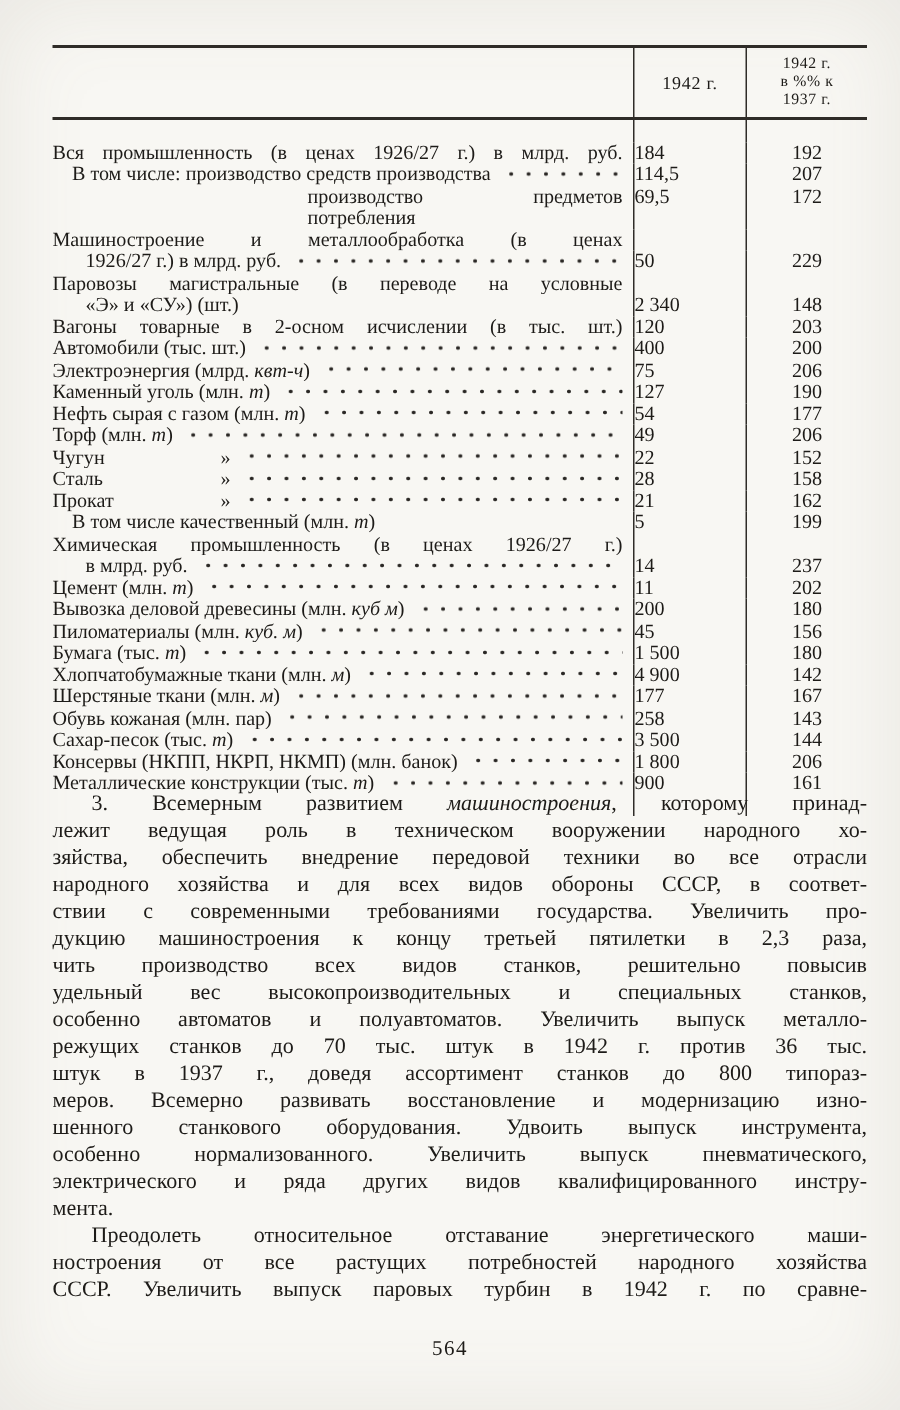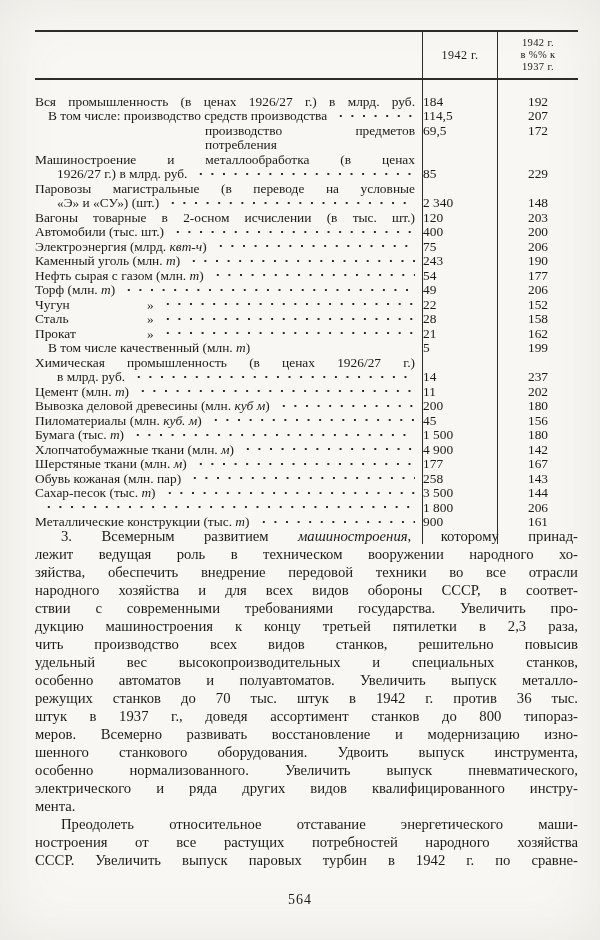"85" div.t-v1 { text: 85 -> 50 }
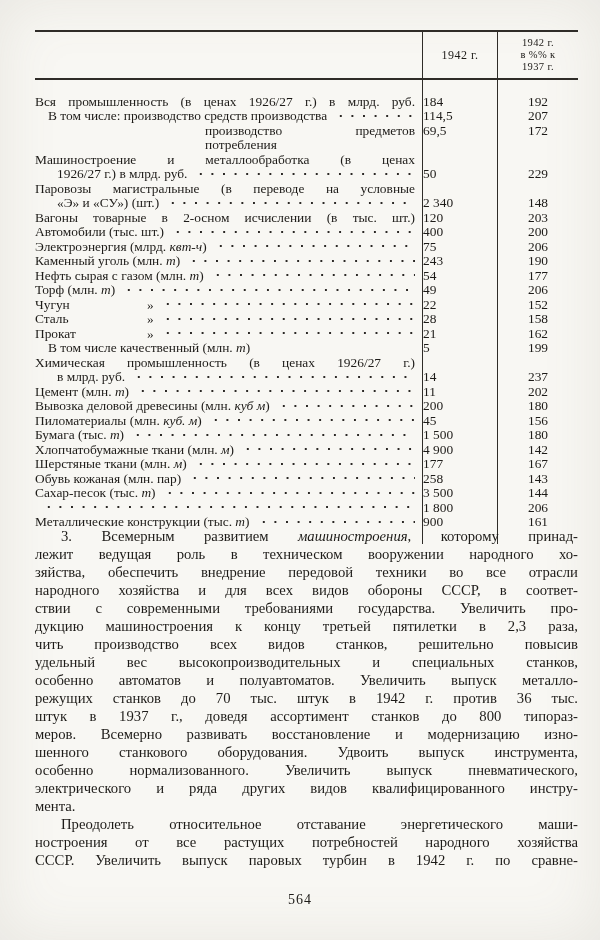"«Э» и «СУ») (шт.)" div.t-stub { flex-direction: none -> column }
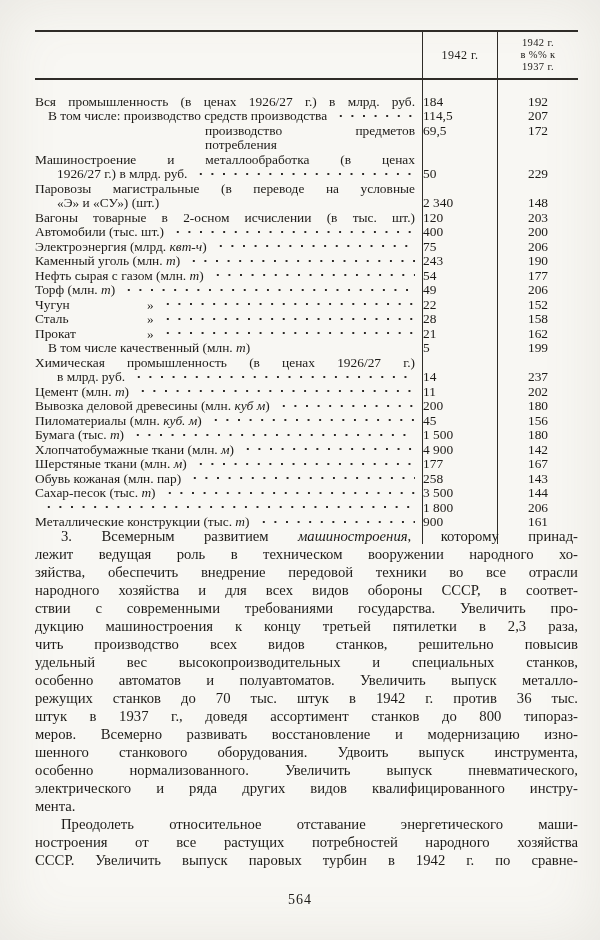"243" div.t-v1 { text: 243 -> 127 }
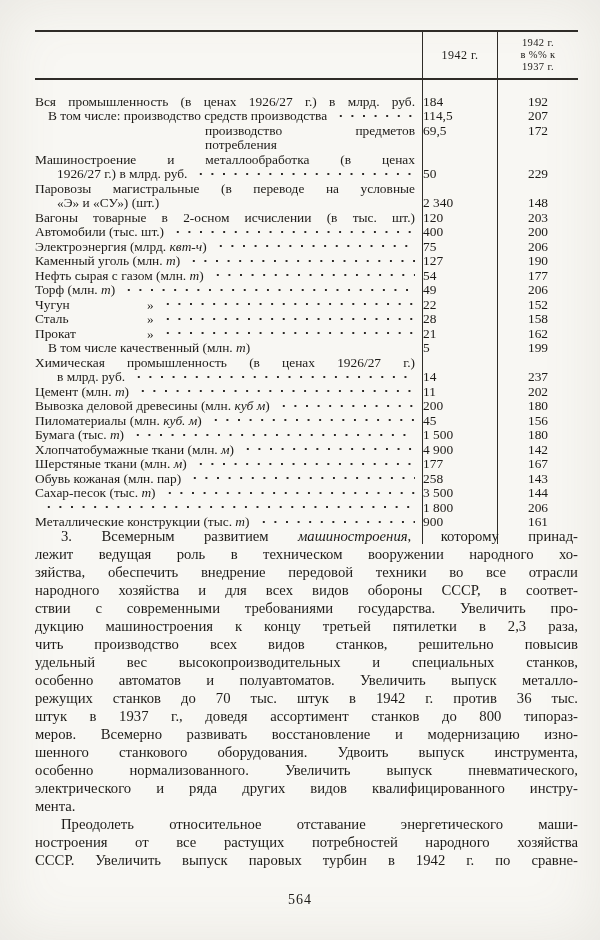"Консервы (НКПП, НКРП, НКМП) (млн." span.lbl { html: none -> <span>Консервы (НКПП, НКРП, НКМП) (млн. банок)</span> }
